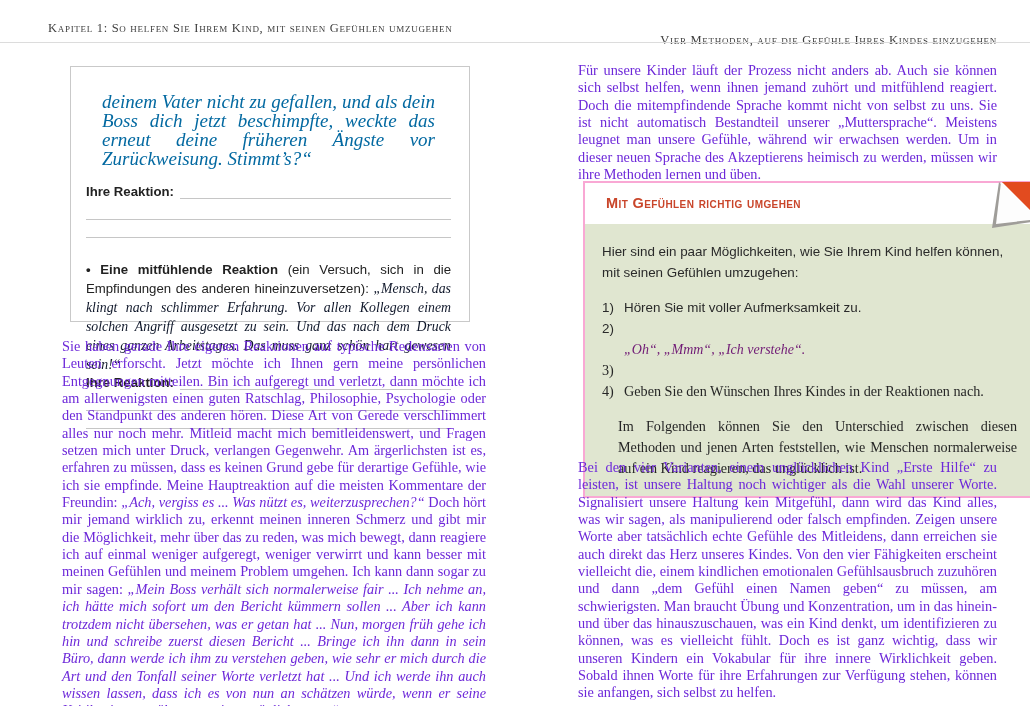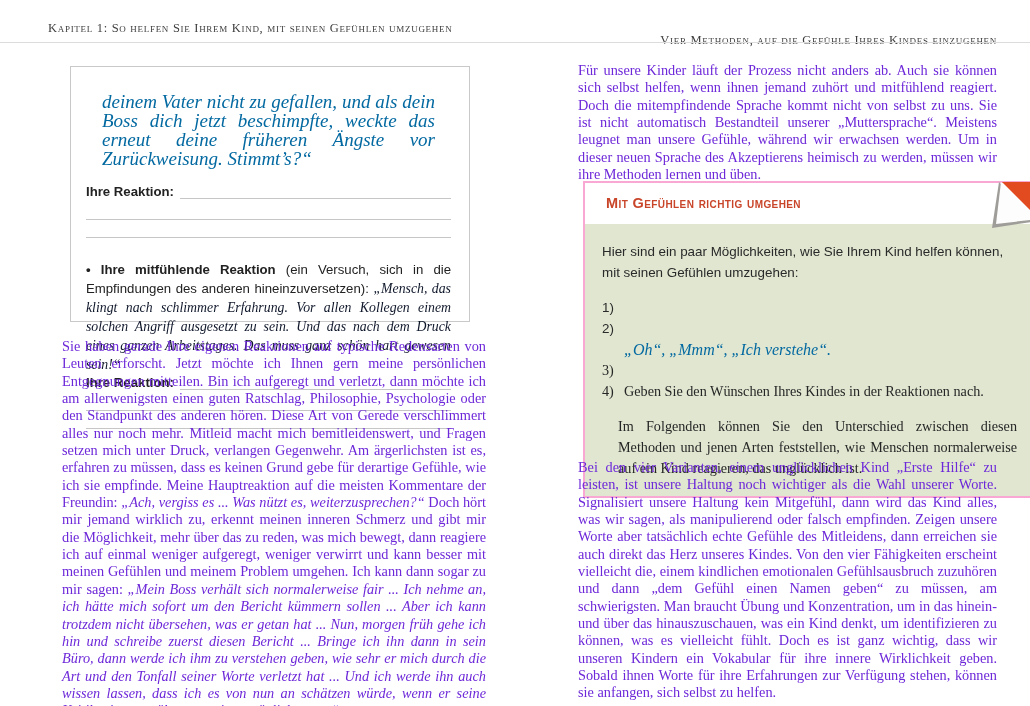"• Ihre mitfühlende Reaktion" span.b { text: Ihre -> Eine }
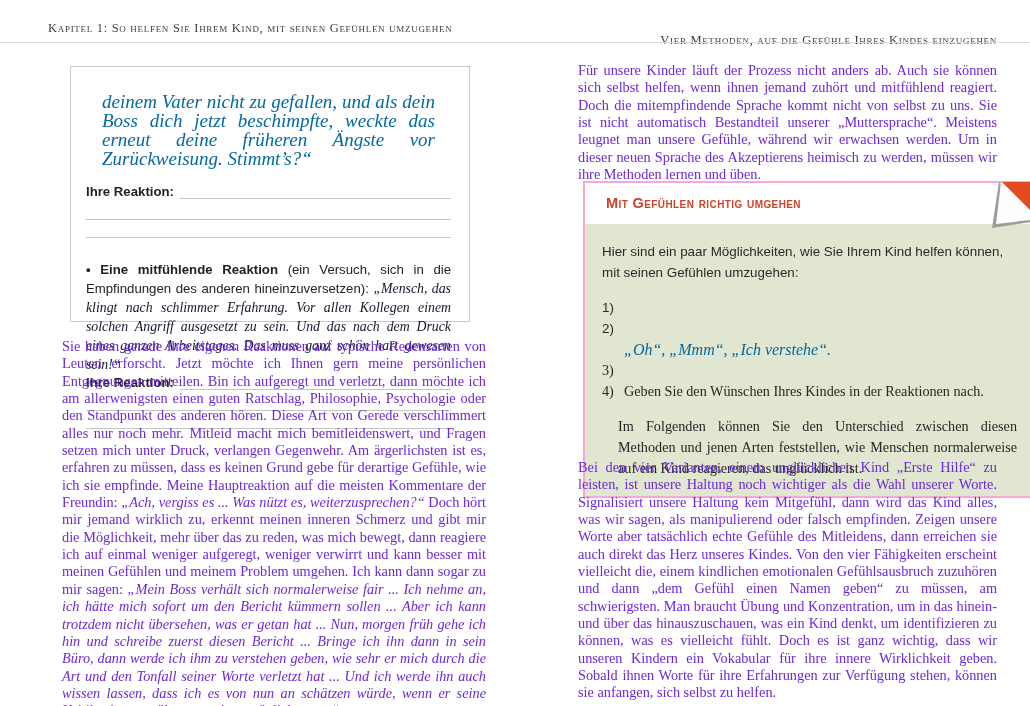"Hören Sie mit voller Aufmerksamkeit" span { html: none -> <span>Hören Sie mit voller Aufmerksamkeit zu.</span> }
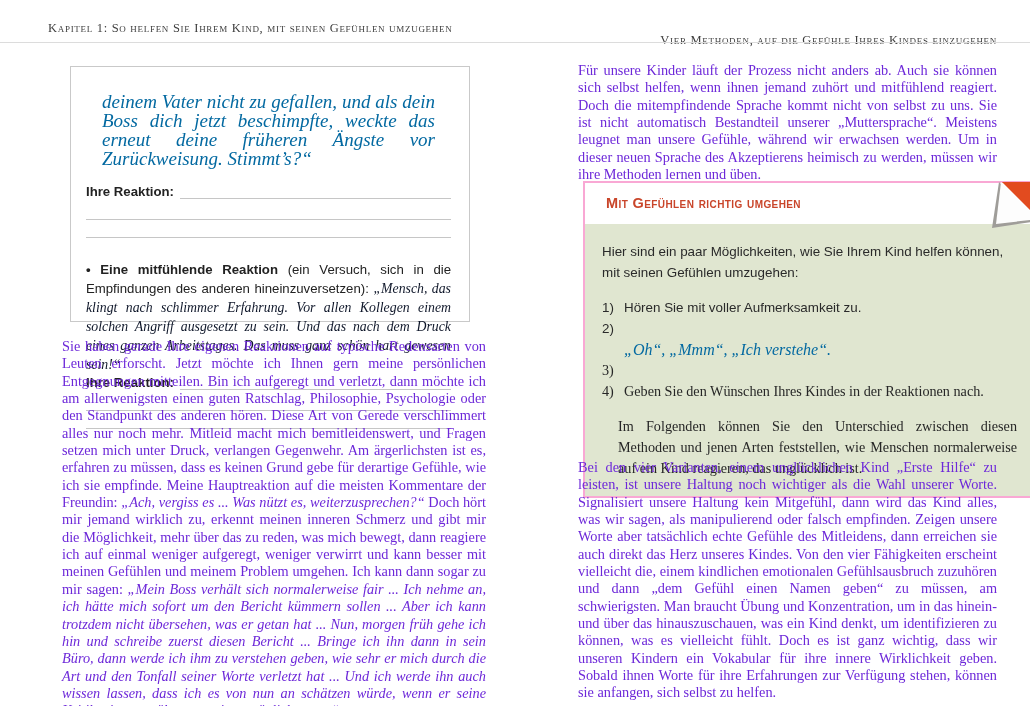"„Oh“, „Mmm“, „Ich verstehe“." .method-sub { color: #0369a1 -> #701a75; font-size: 16px -> 14px }
